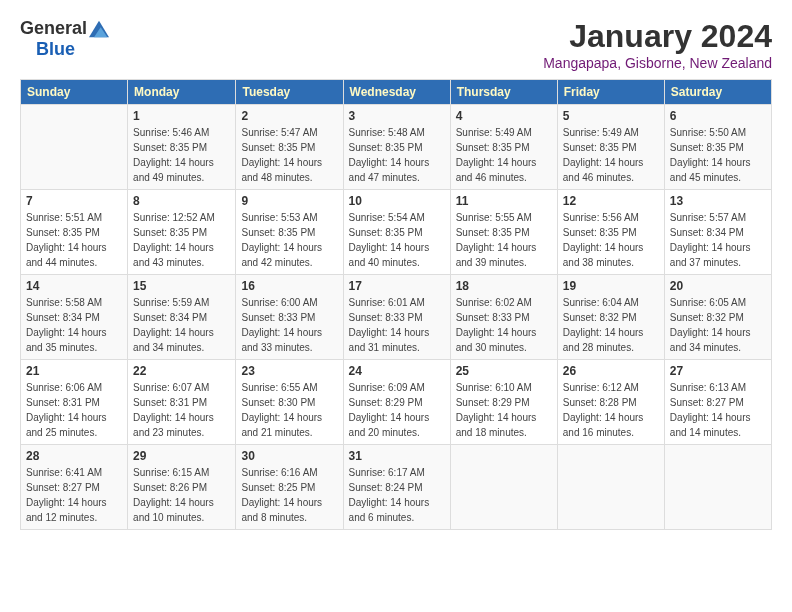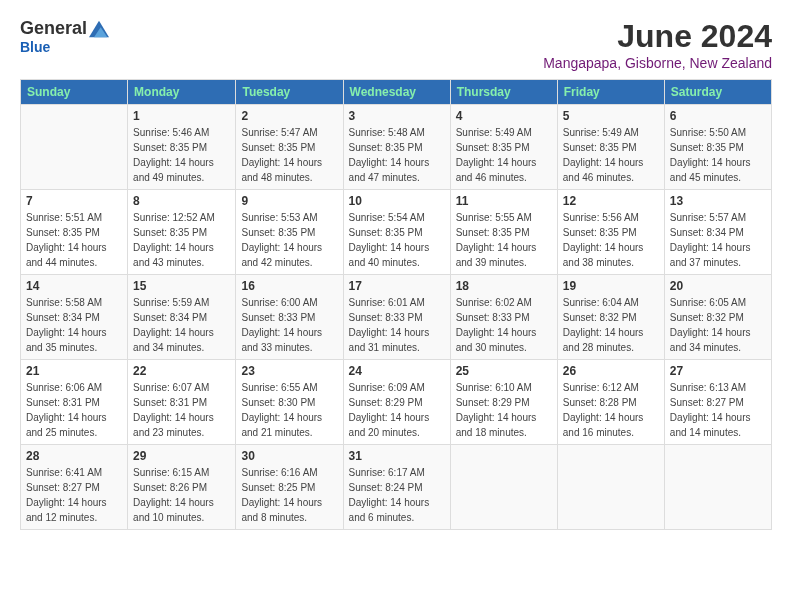"Blue" .logo-blue { font-size: 14px -> 18px; margin-left: none -> 16px }
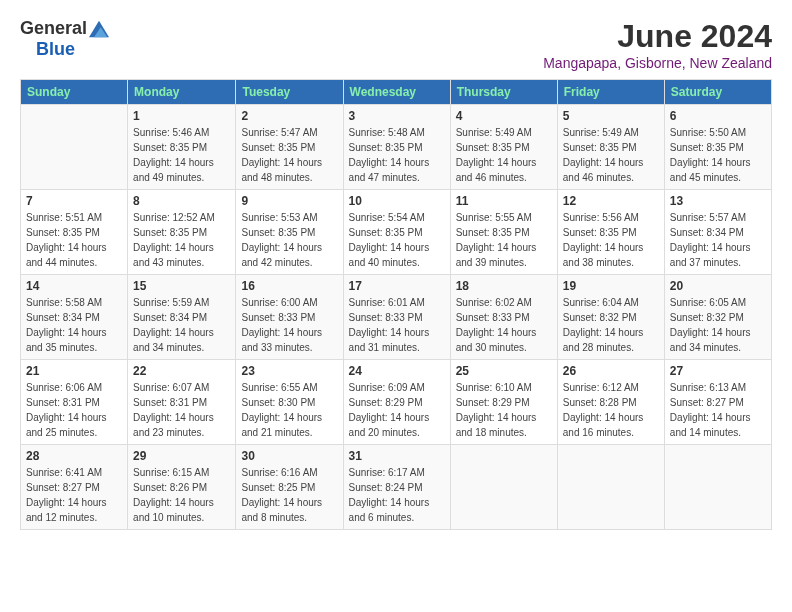"June 2024" div.month-title { text: June -> January }
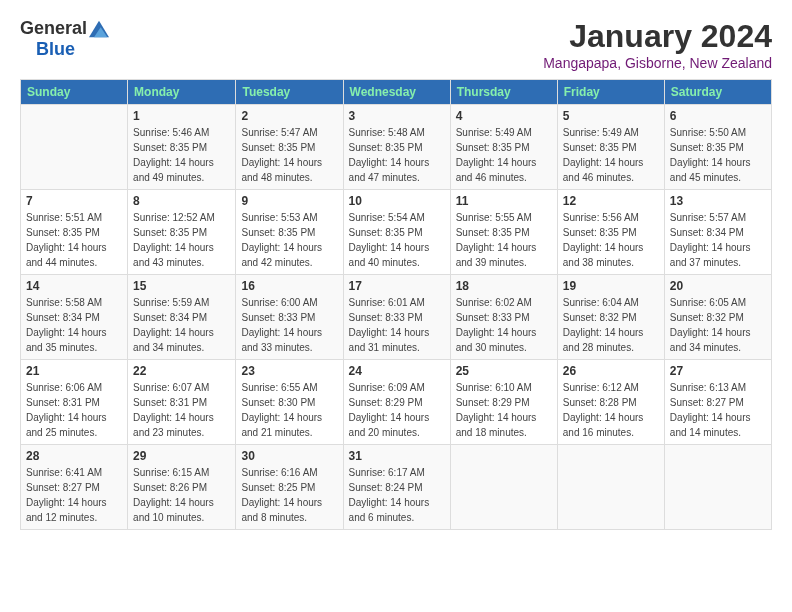"Sunday" thead tr th { color: #86efac -> #fef9c3 }
